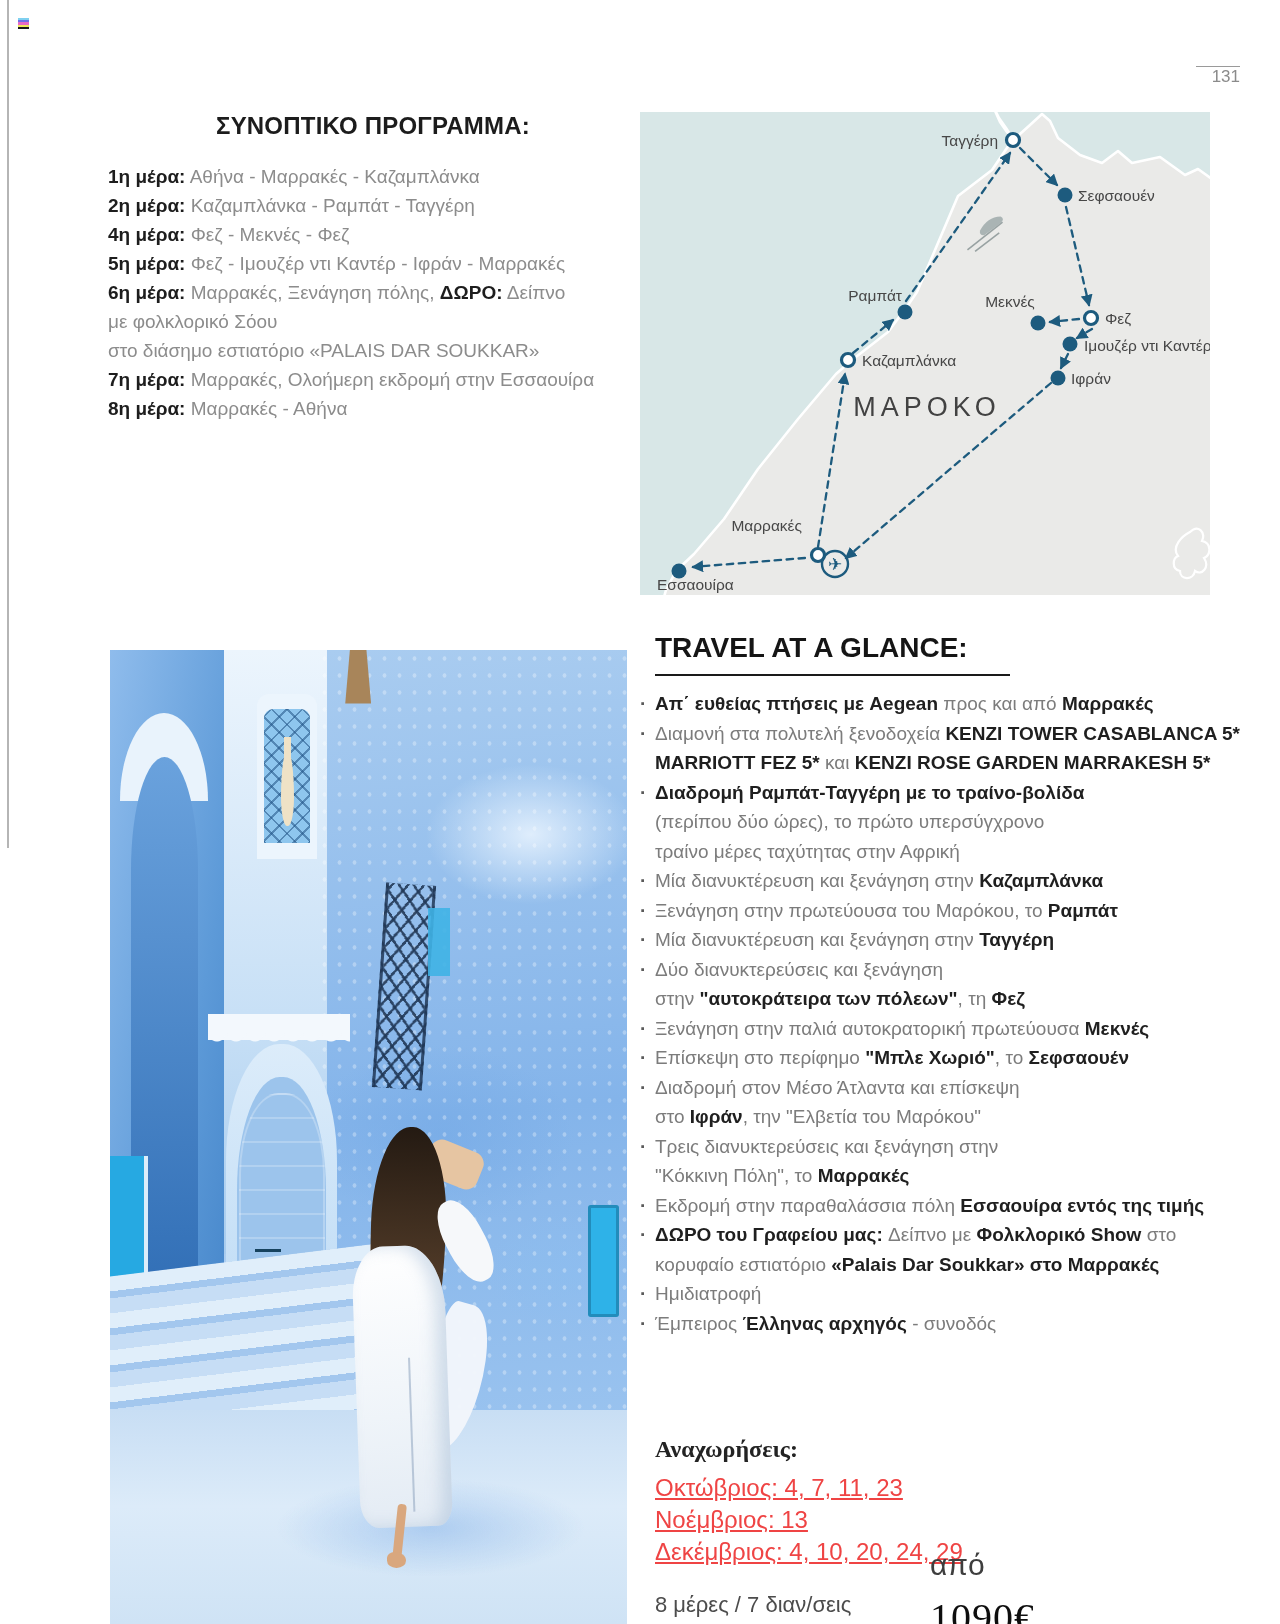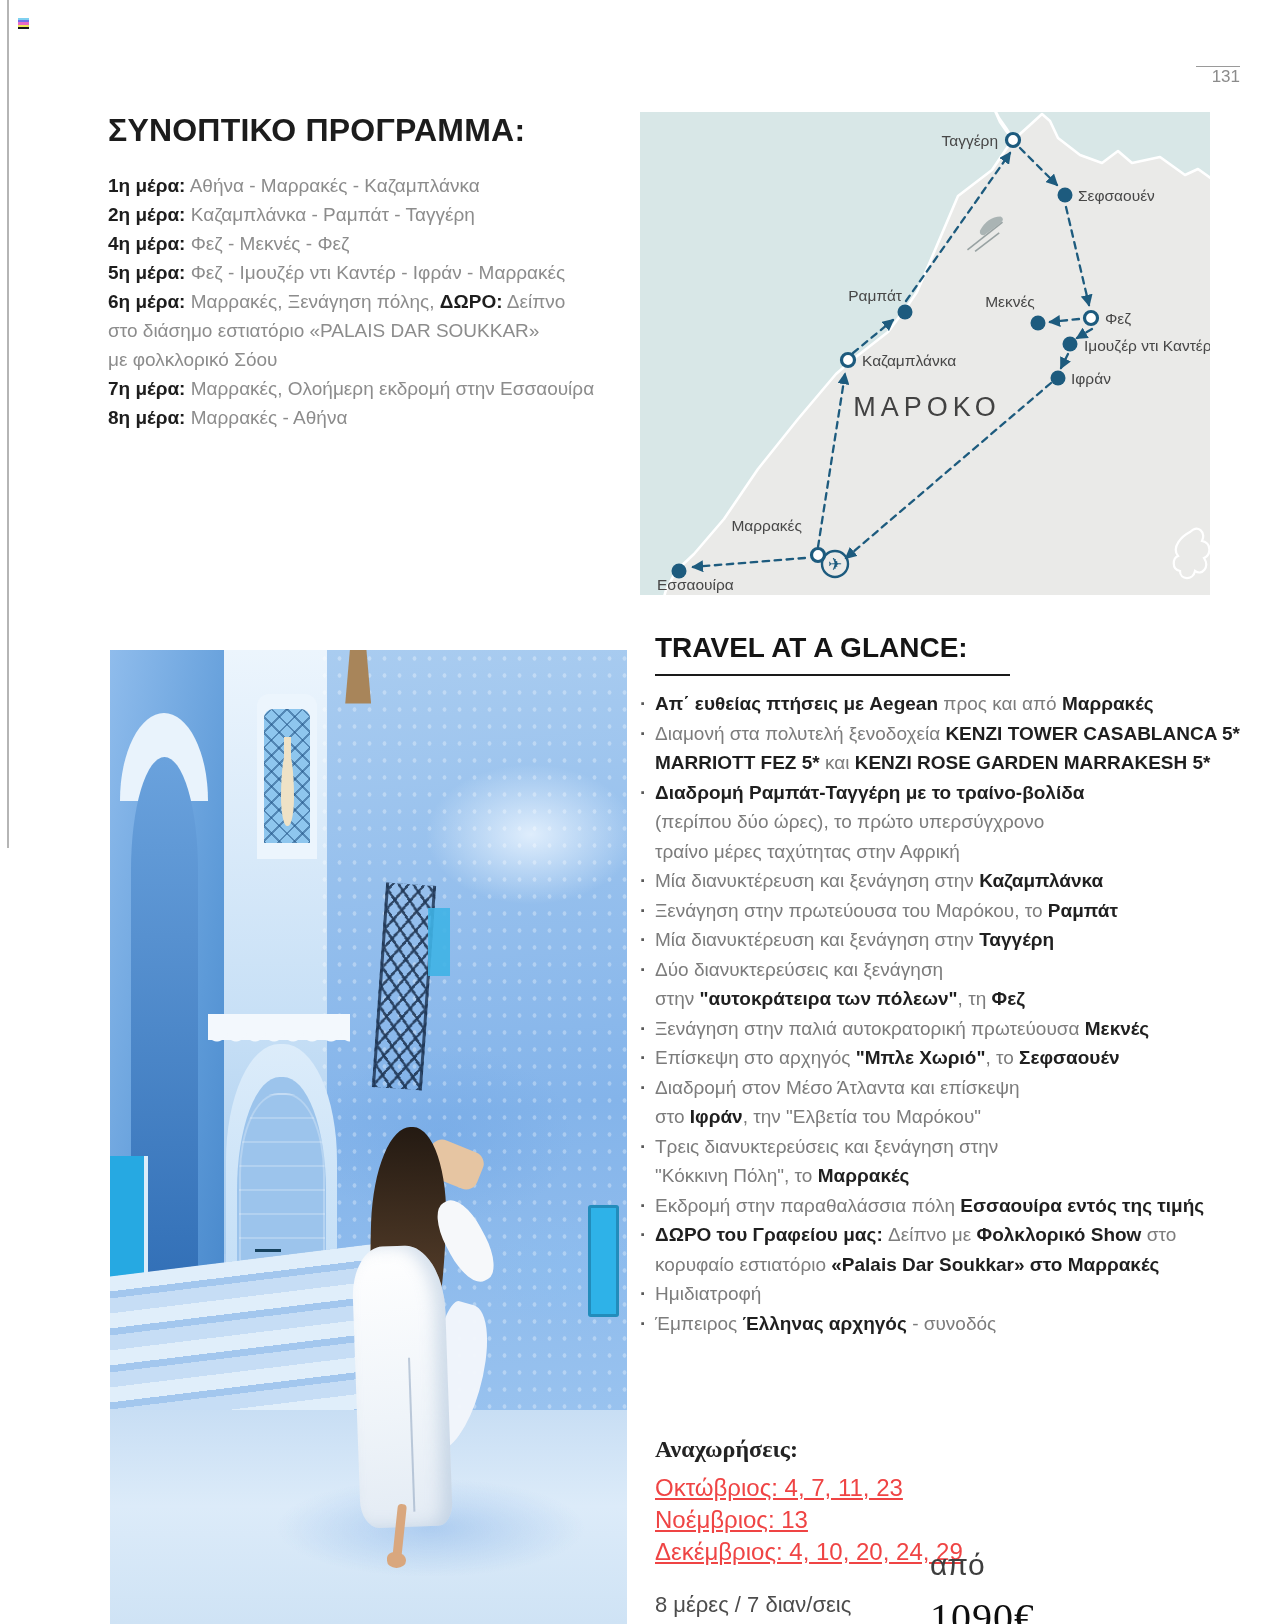"ΣΥΝΟΠΤΙΚΟ ΠΡΟΓΡΑΜΜΑ:" .program h1 { font-size: 32px -> 24px; text-align: none -> center }
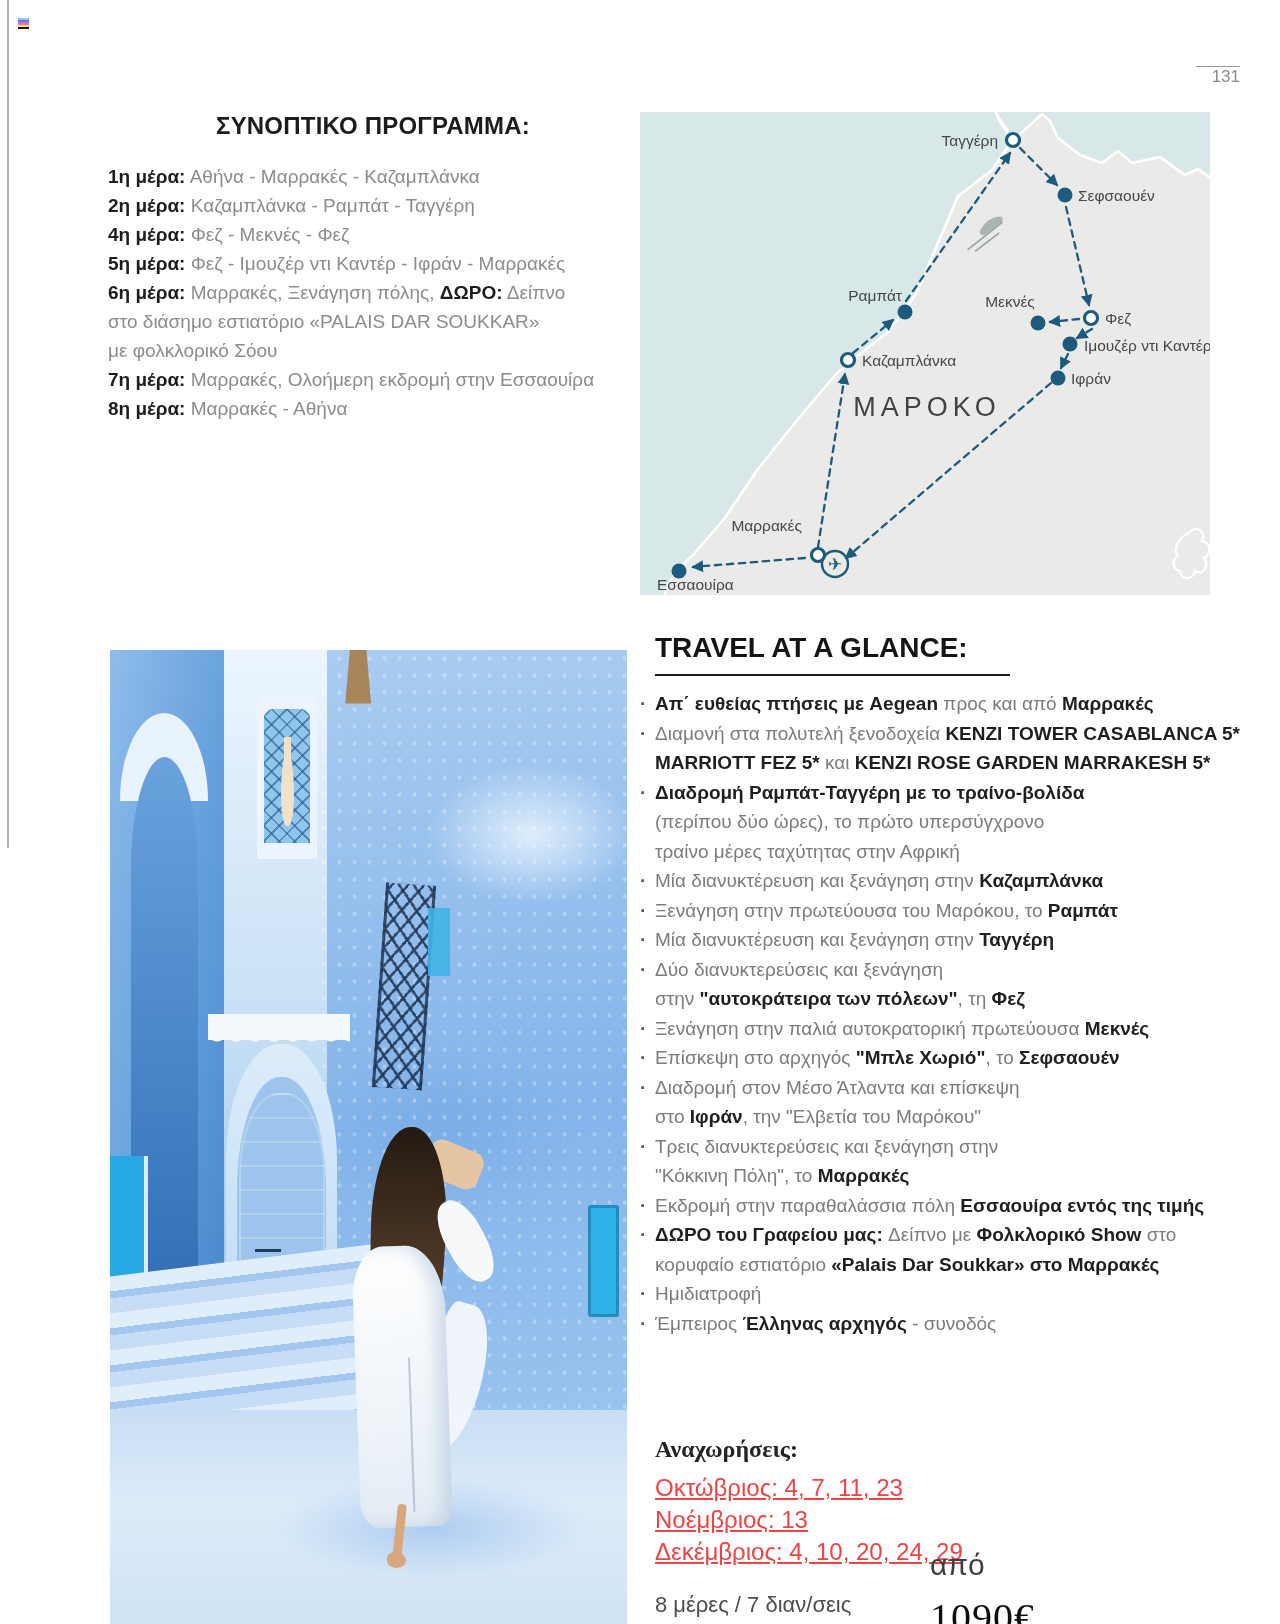"στο διάσημο εστιατόριο «PALAIS DAR" div.pline { order: before "με φολκλορικό Σόου" -> after "με φολκλορικό Σόου" }
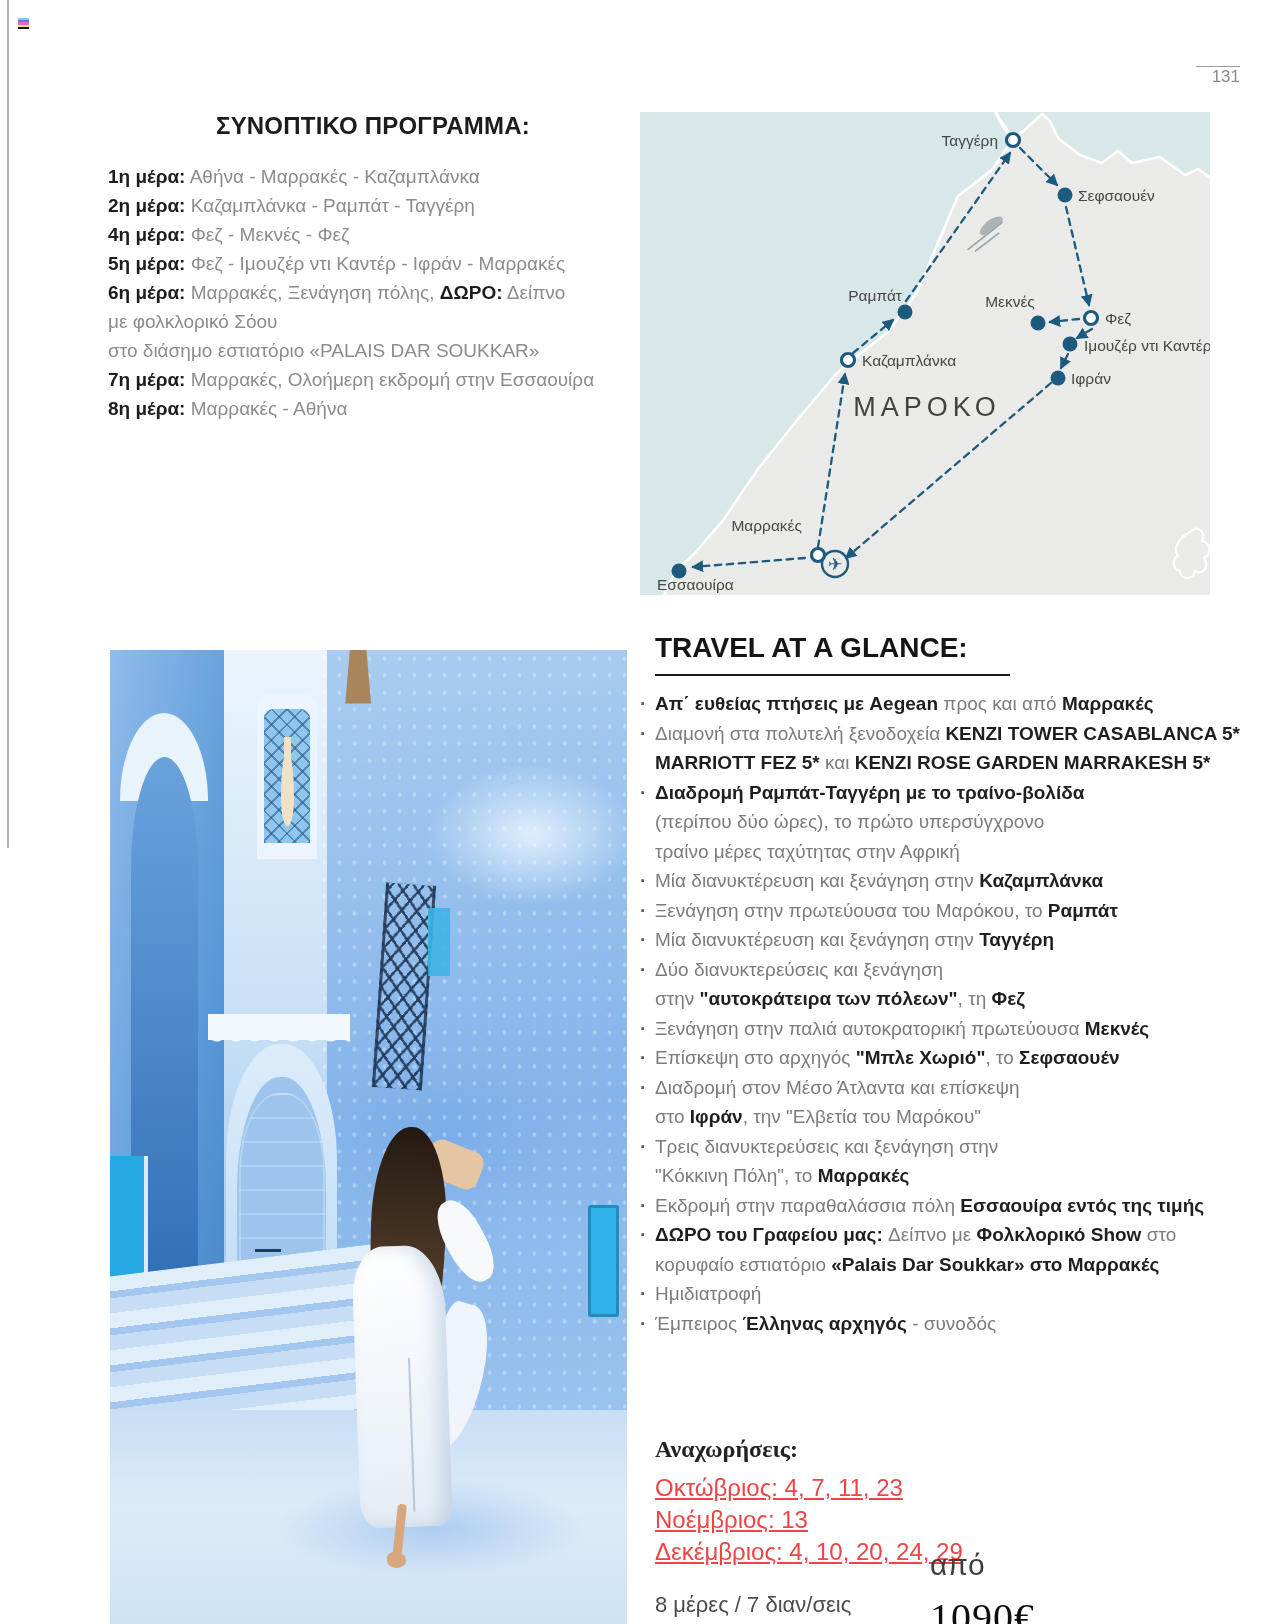"Επίσκεψη στο αρχηγός" span { text: αρχηγός -> περίφημο }
